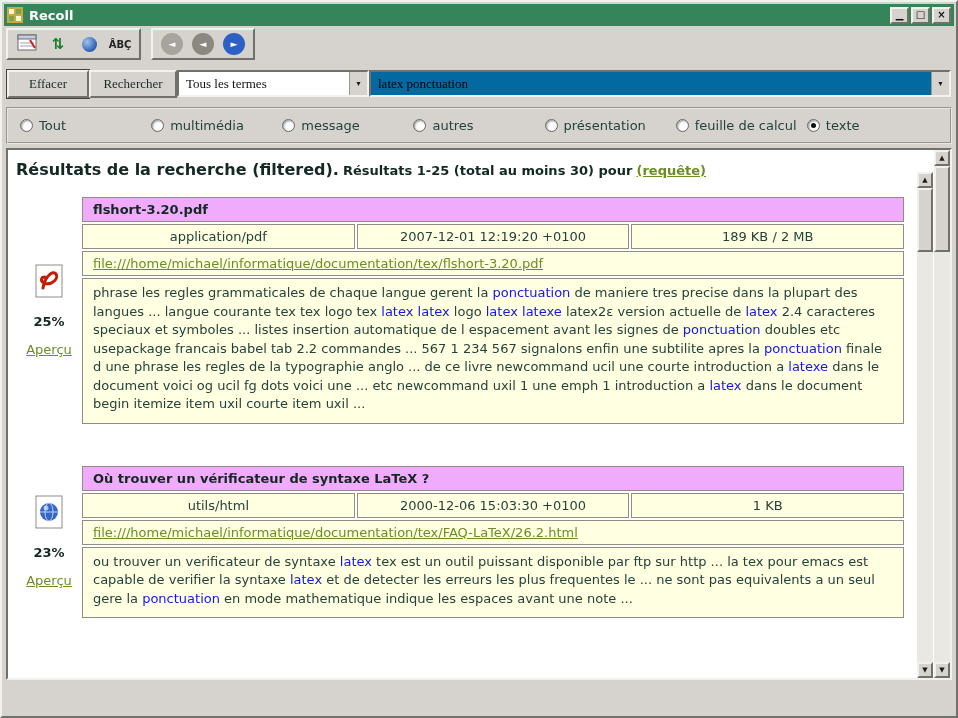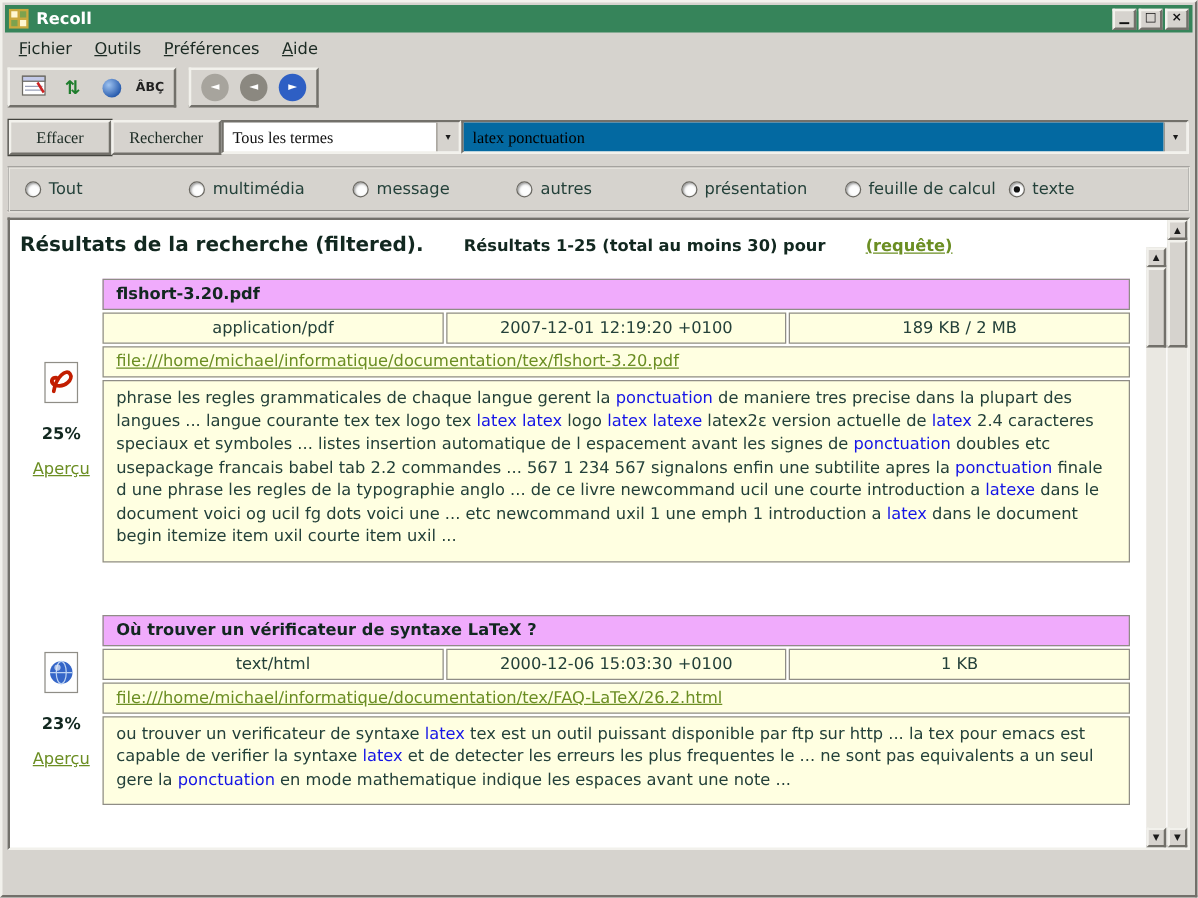"Fichier" div.menubar { html: <div> <div><span>F</span><span>ichier</span></div> <div><span>O</span><span>utils</span></div> <div><span>P</span><span>références</span></div> <div><span>A</span><span>ide</span></div> </div> -> none }
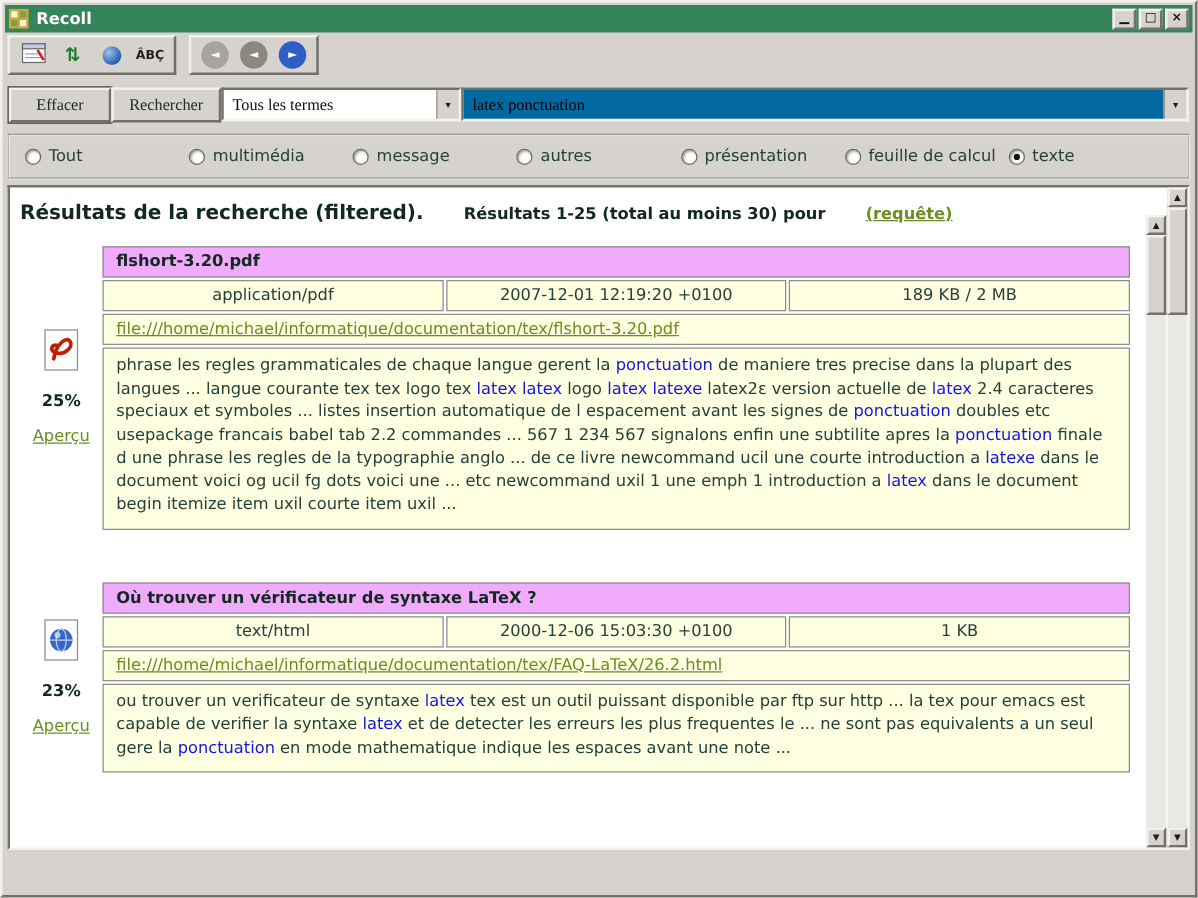"Résultats 1-25 (total au moins" .res-sub { margin-left: 28px -> 0 }
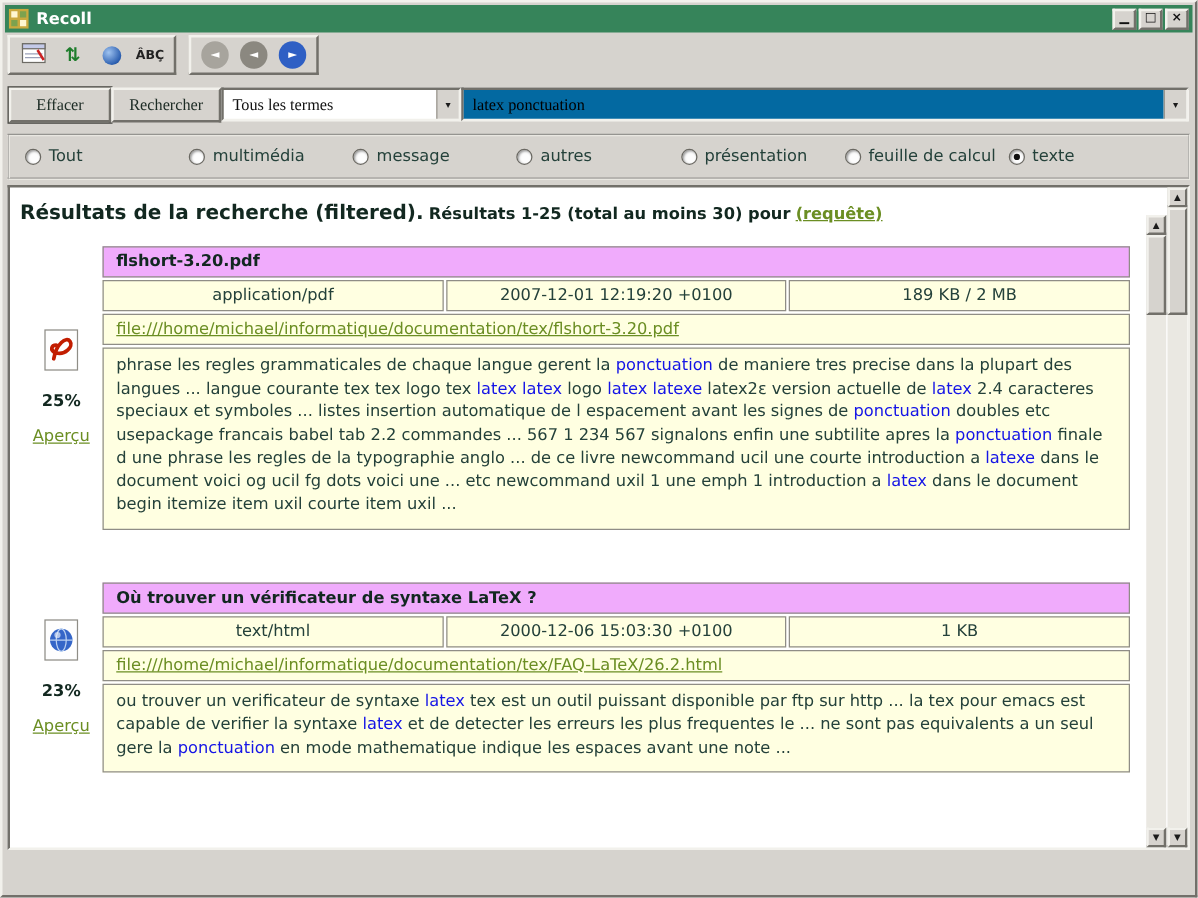"text/html" div.cell { text: text/html -> utils/html }
